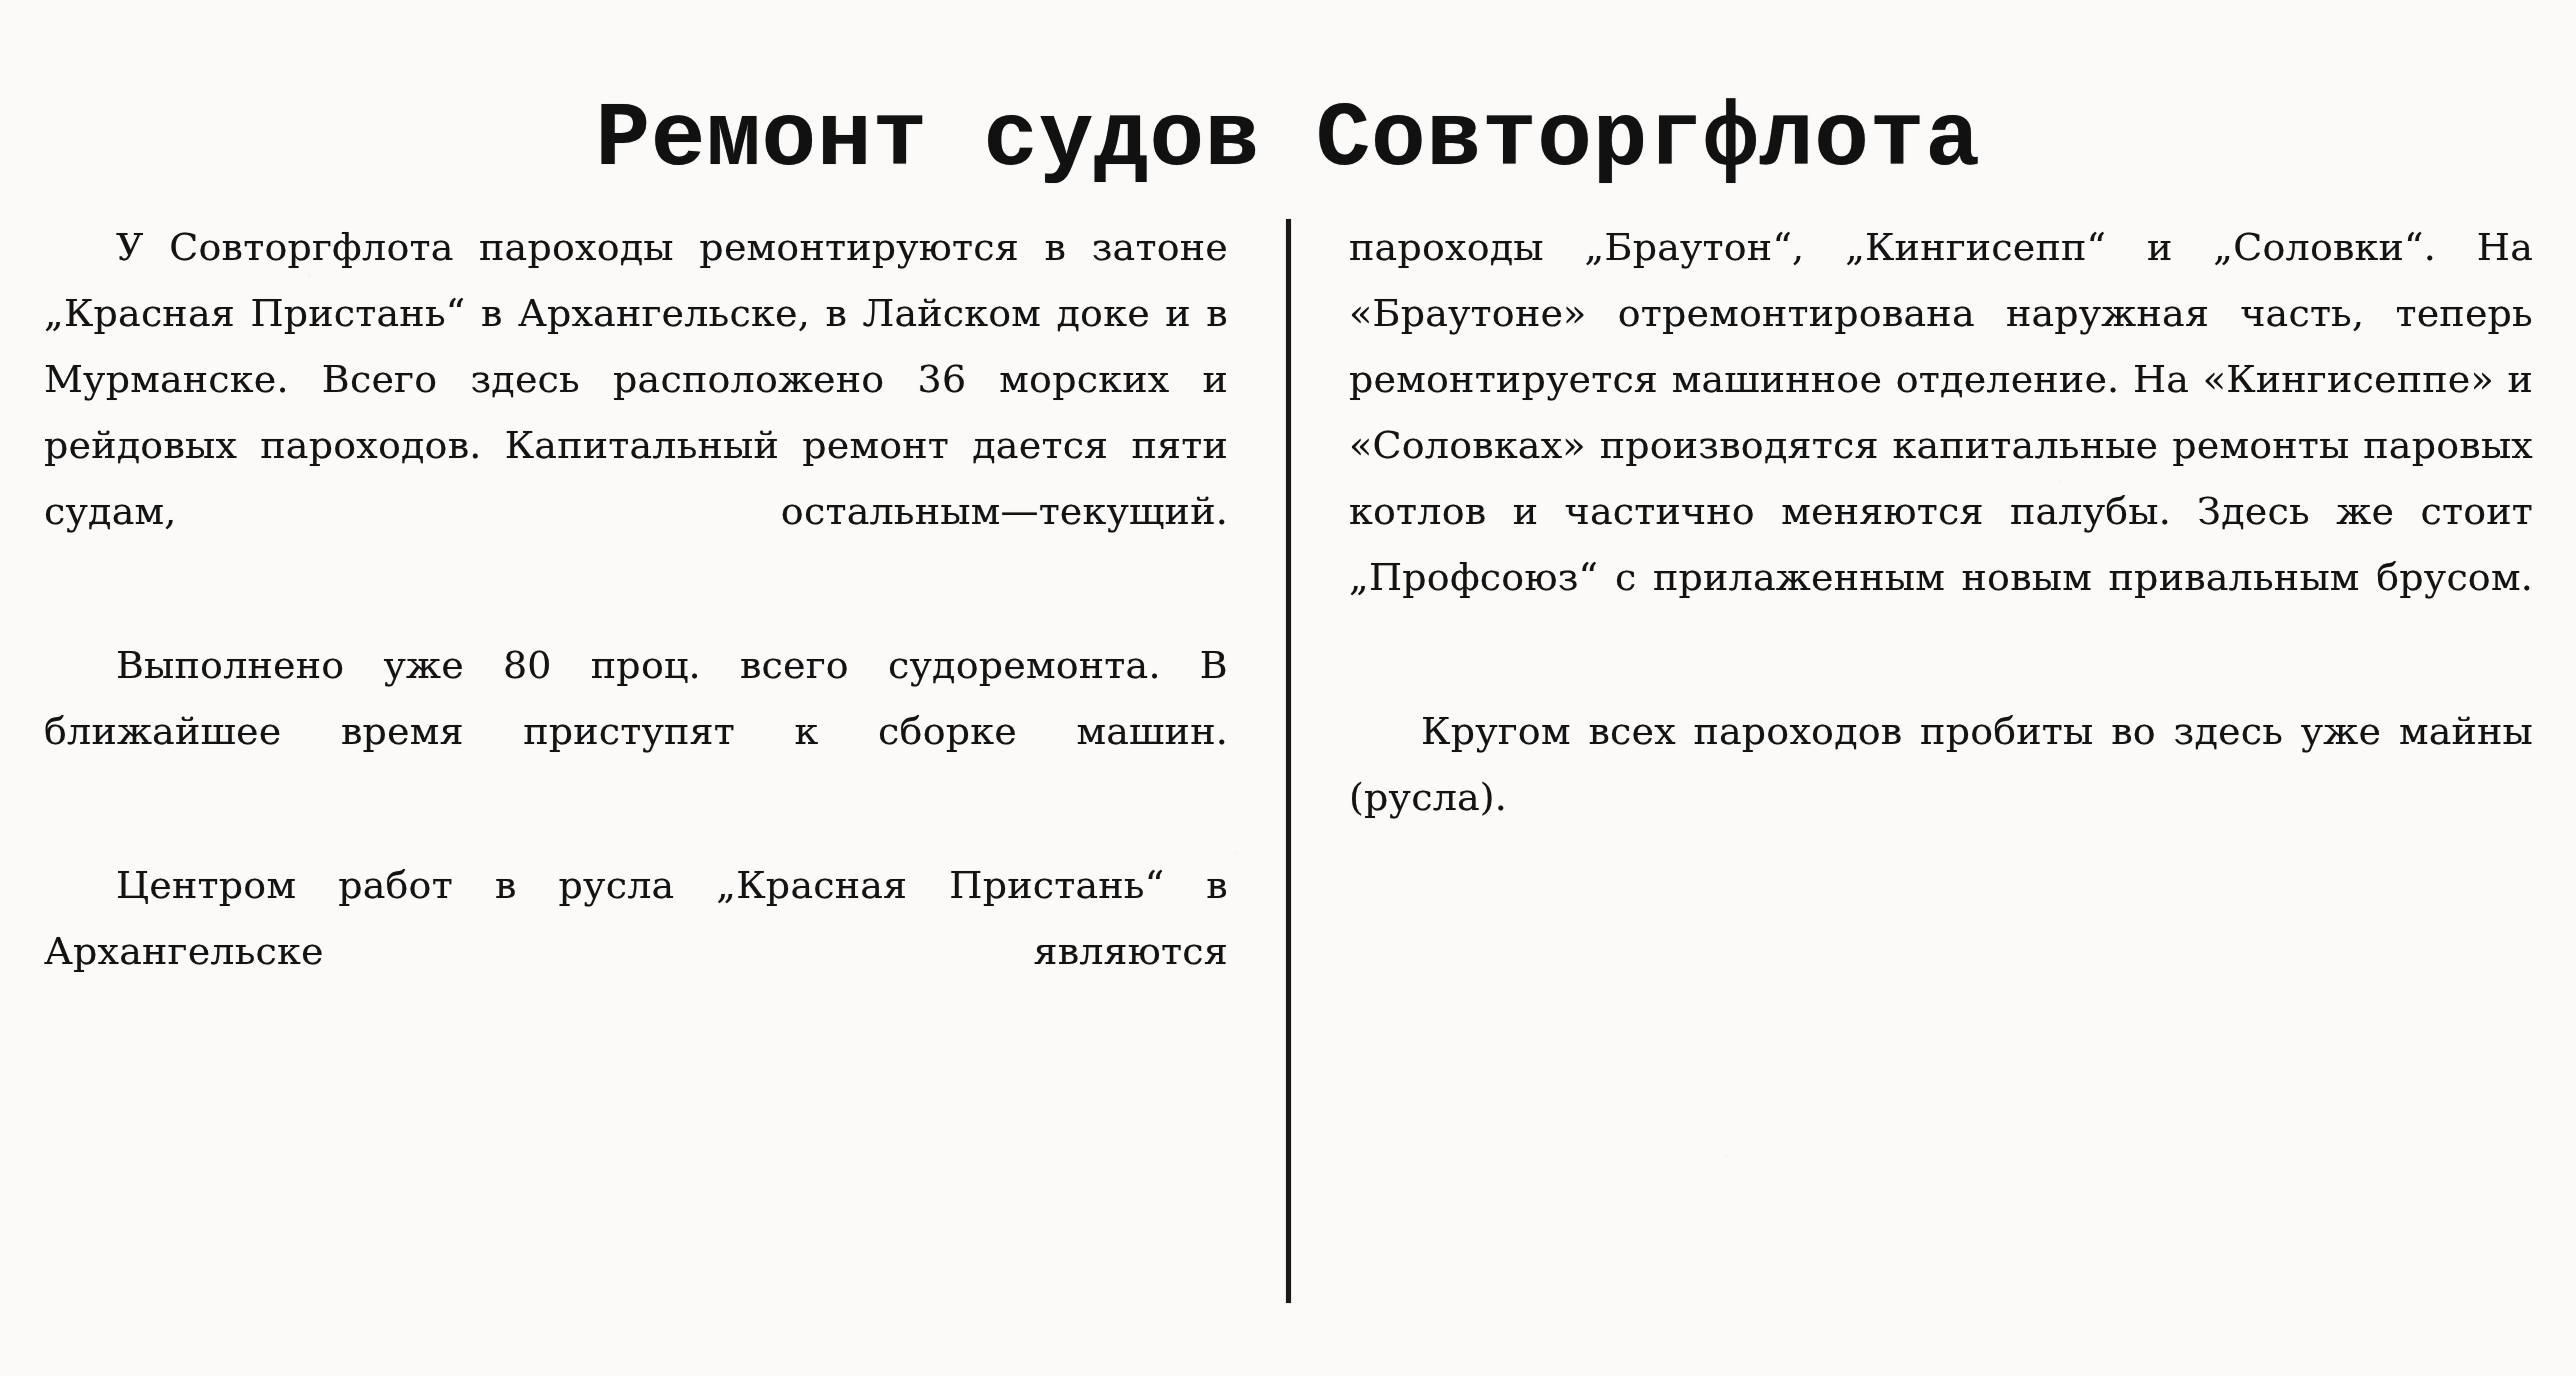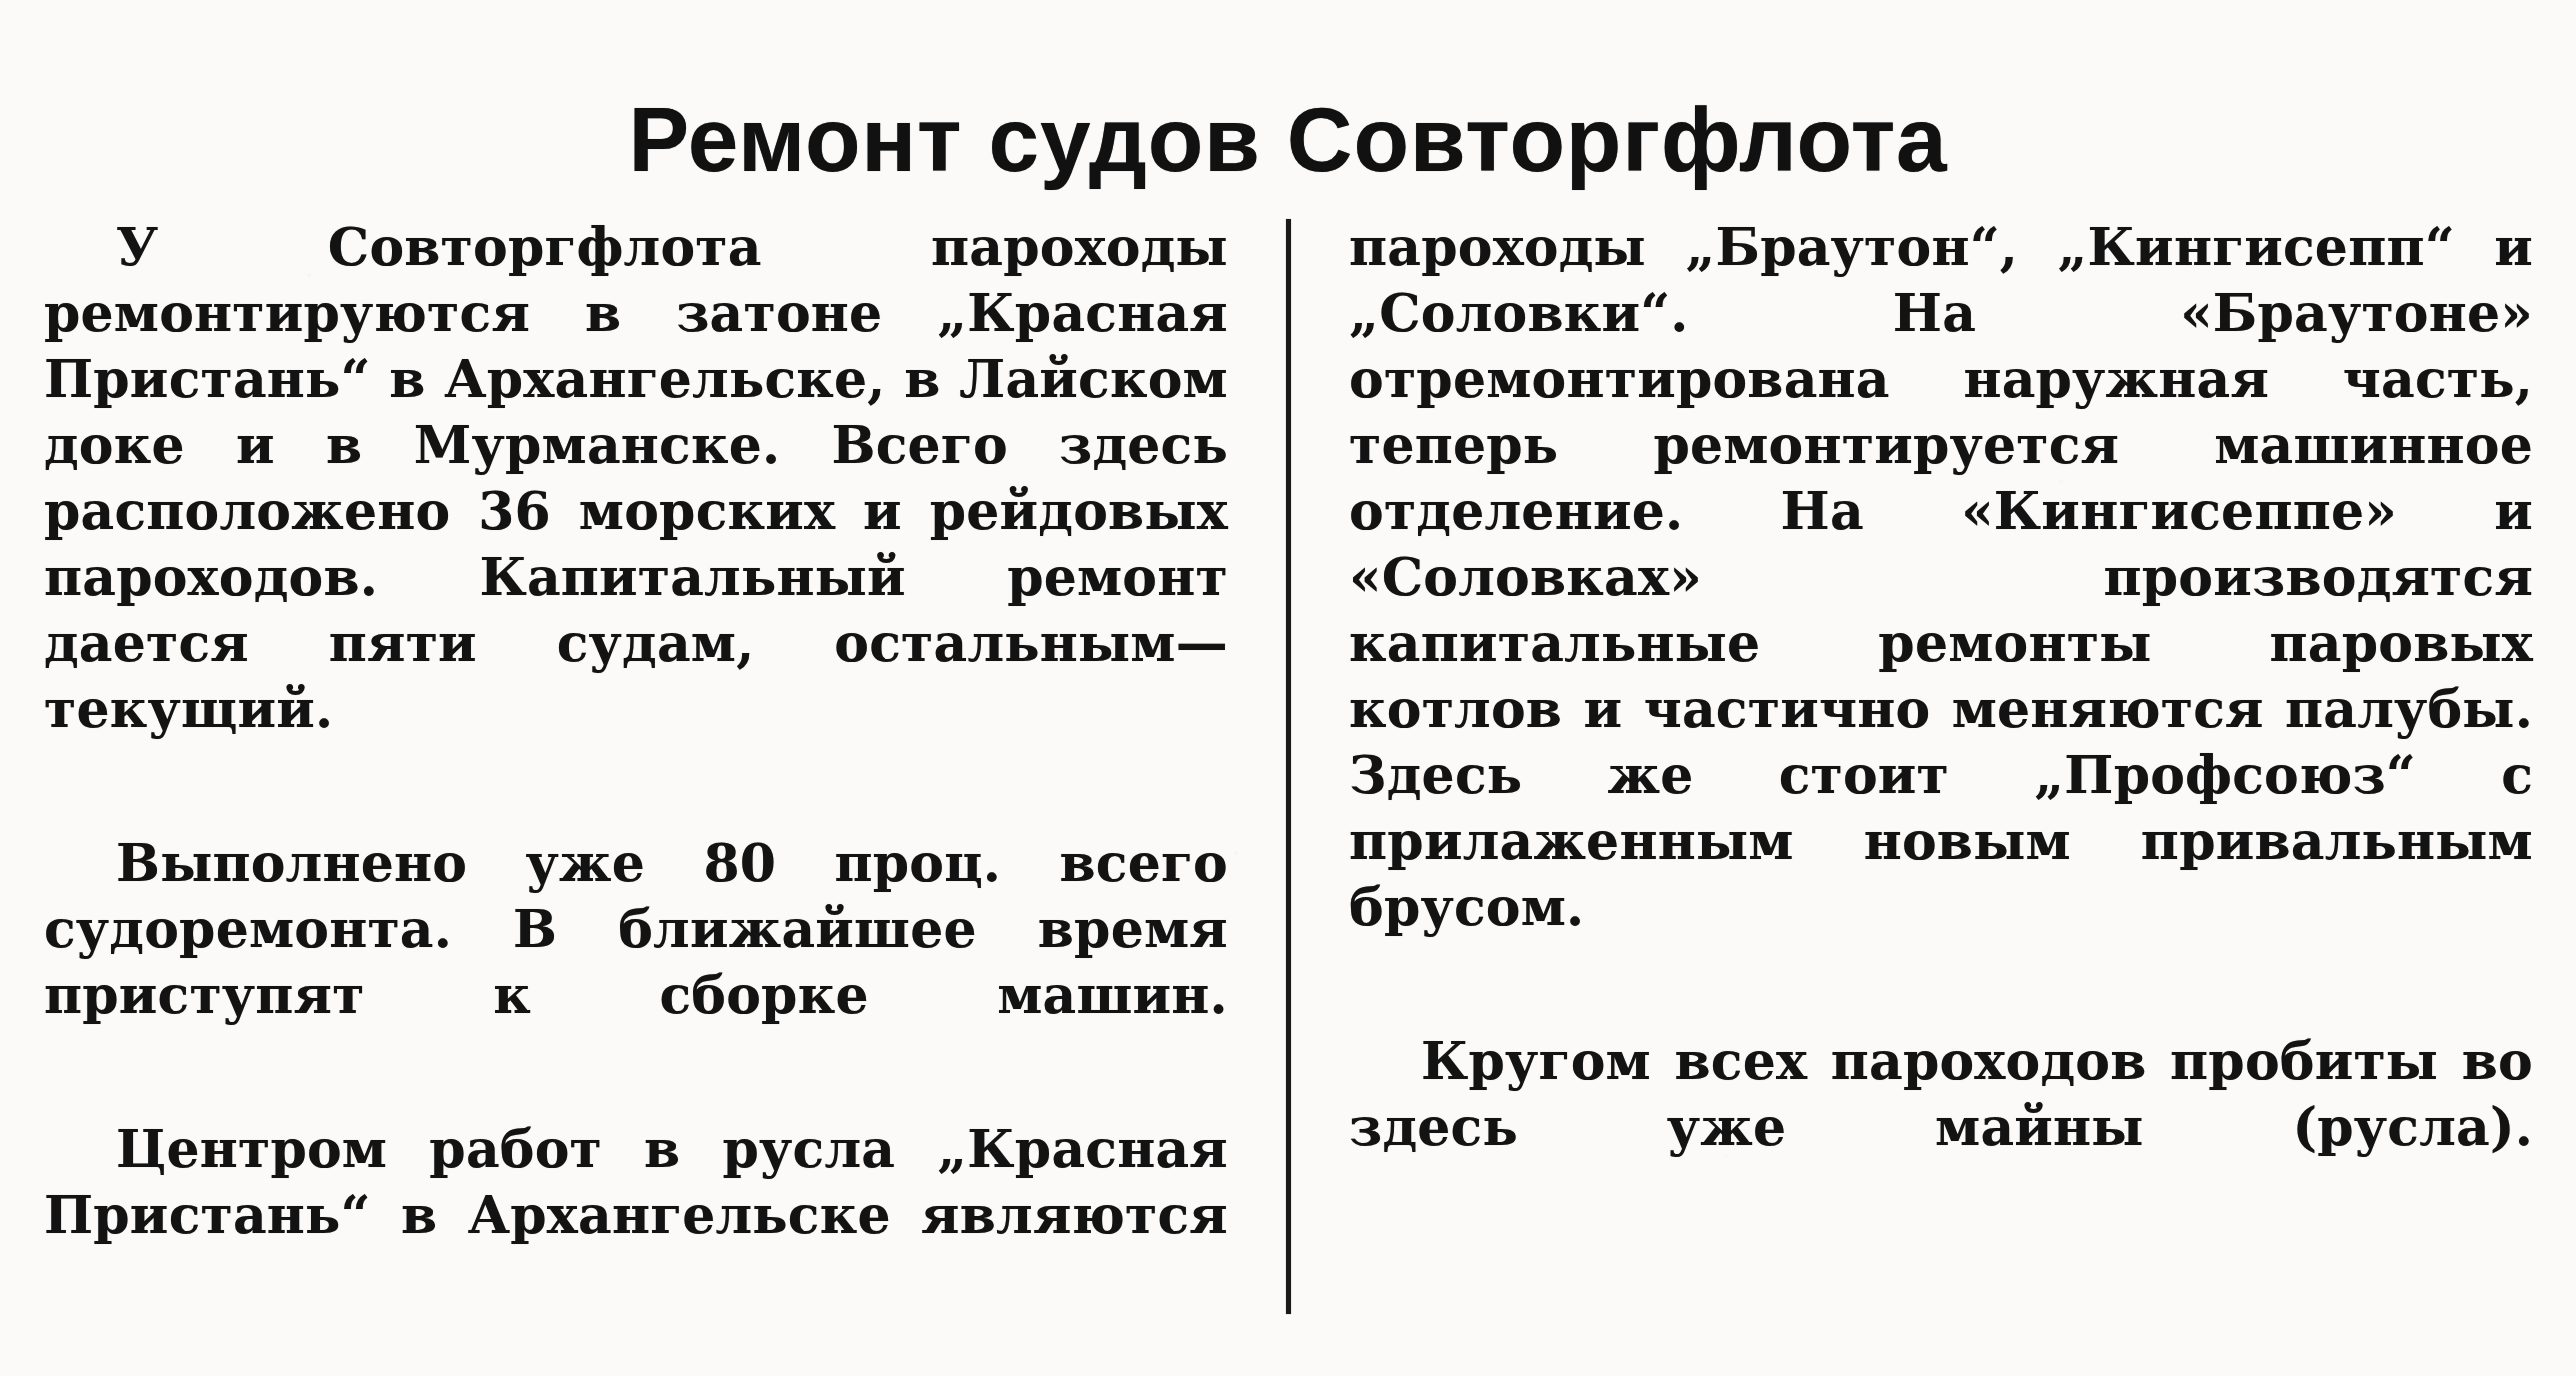"Ремонт судов Совторгфлота" .headline { font-family: Liberation Sans, sans-serif -> Liberation Mono, monospace }
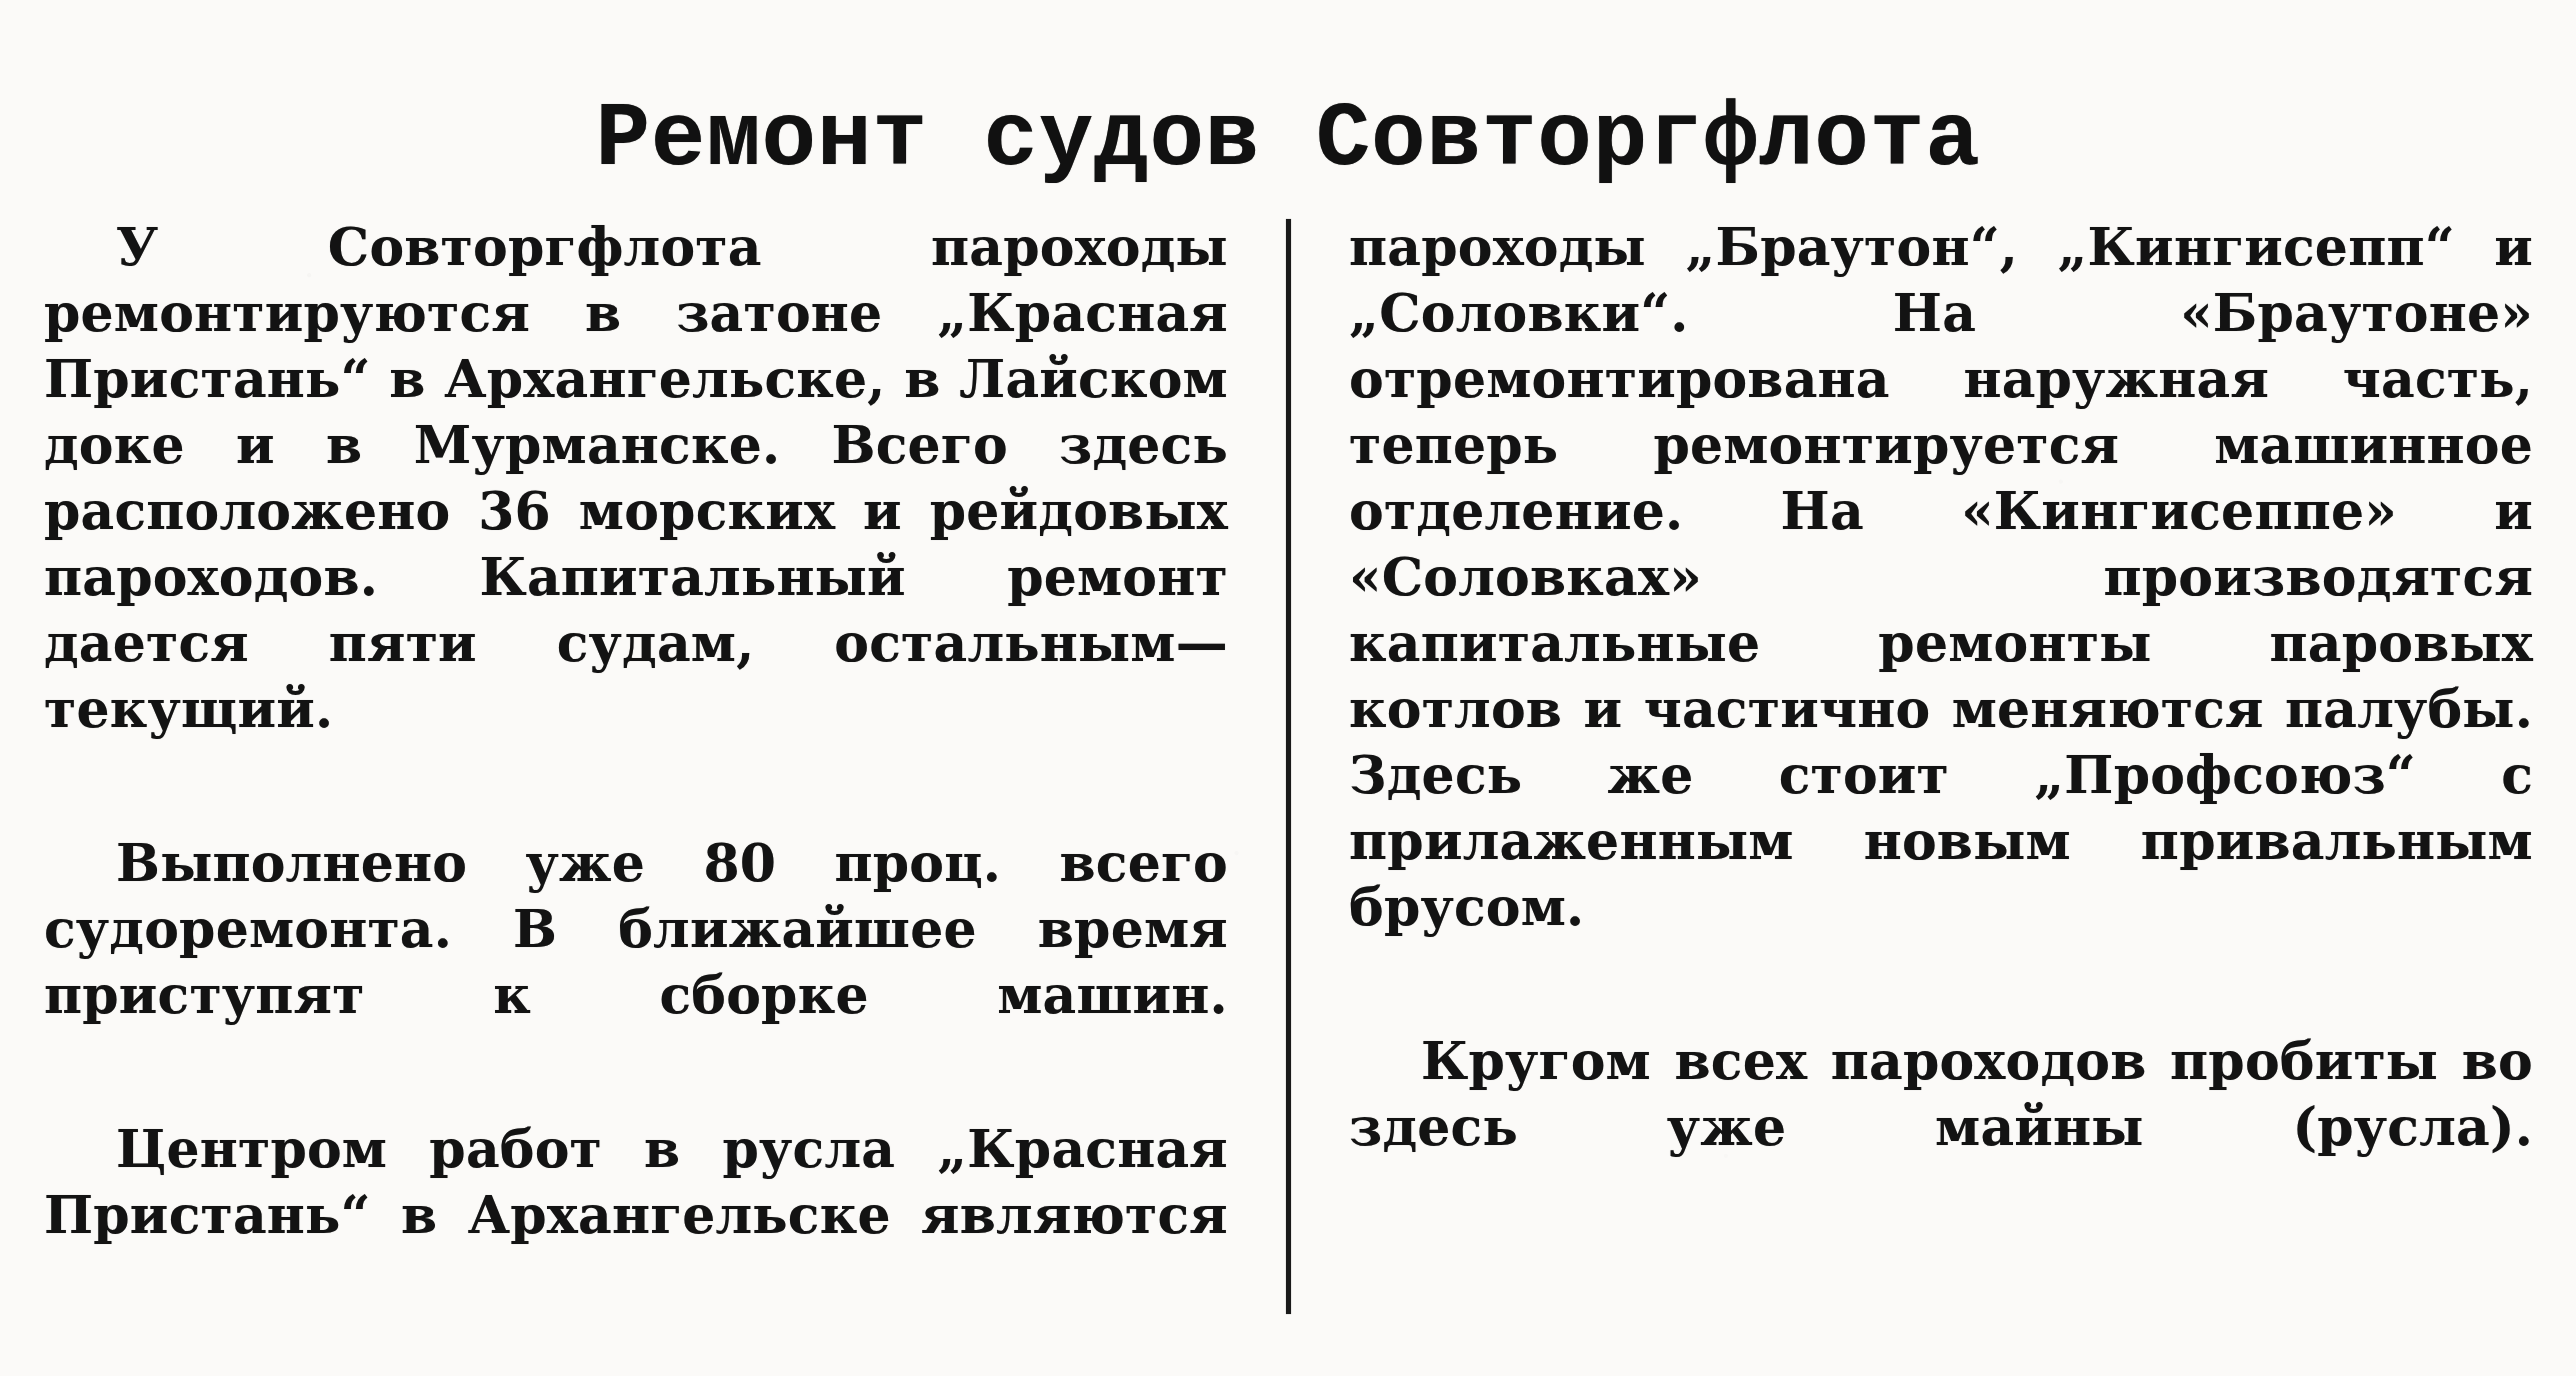"У Совторгфлота пароходы ремонтируются в" .col { font-size: 52px -> 38px; font-weight: bold -> normal }
